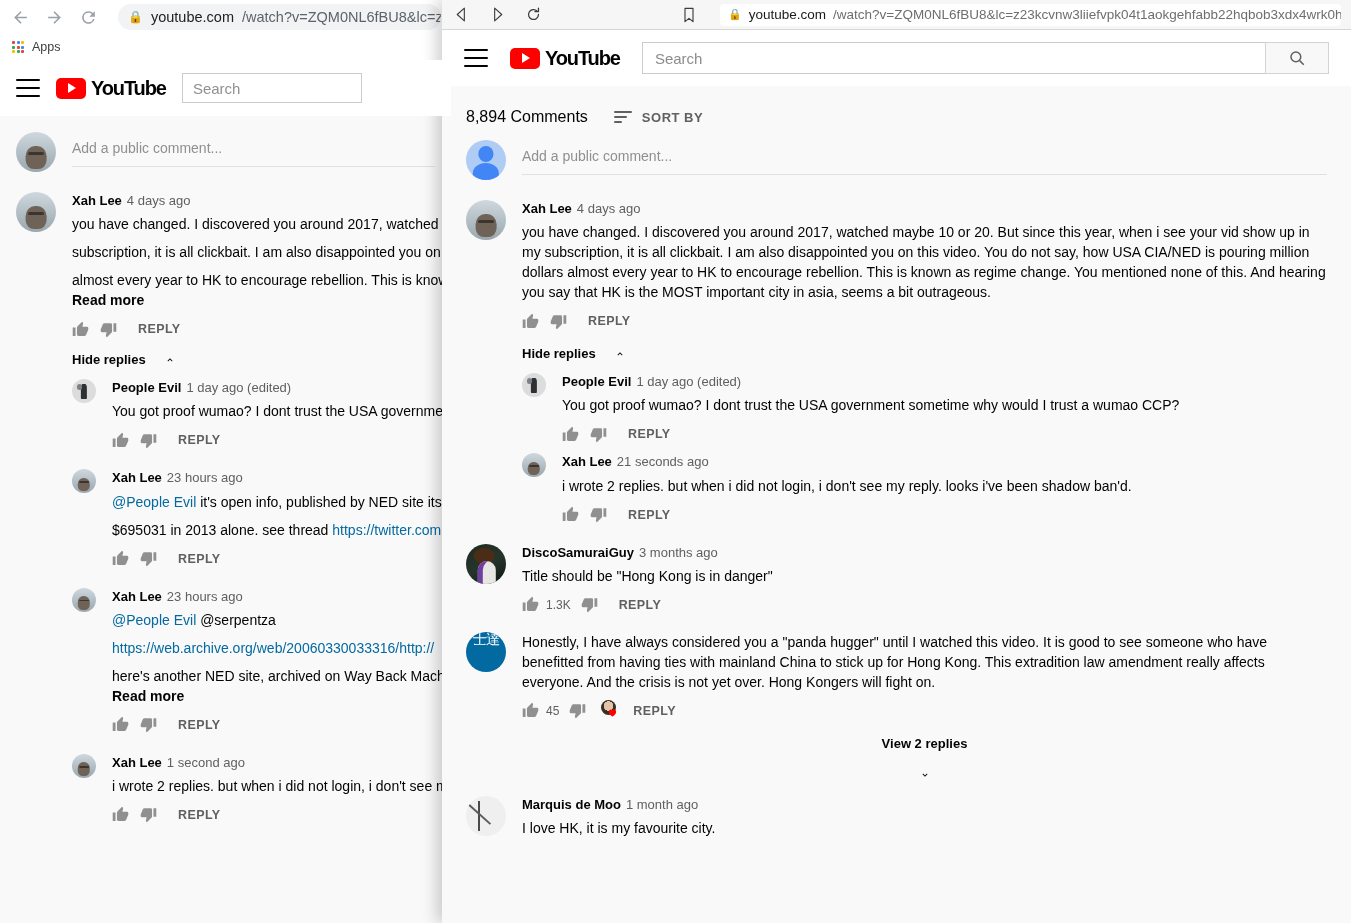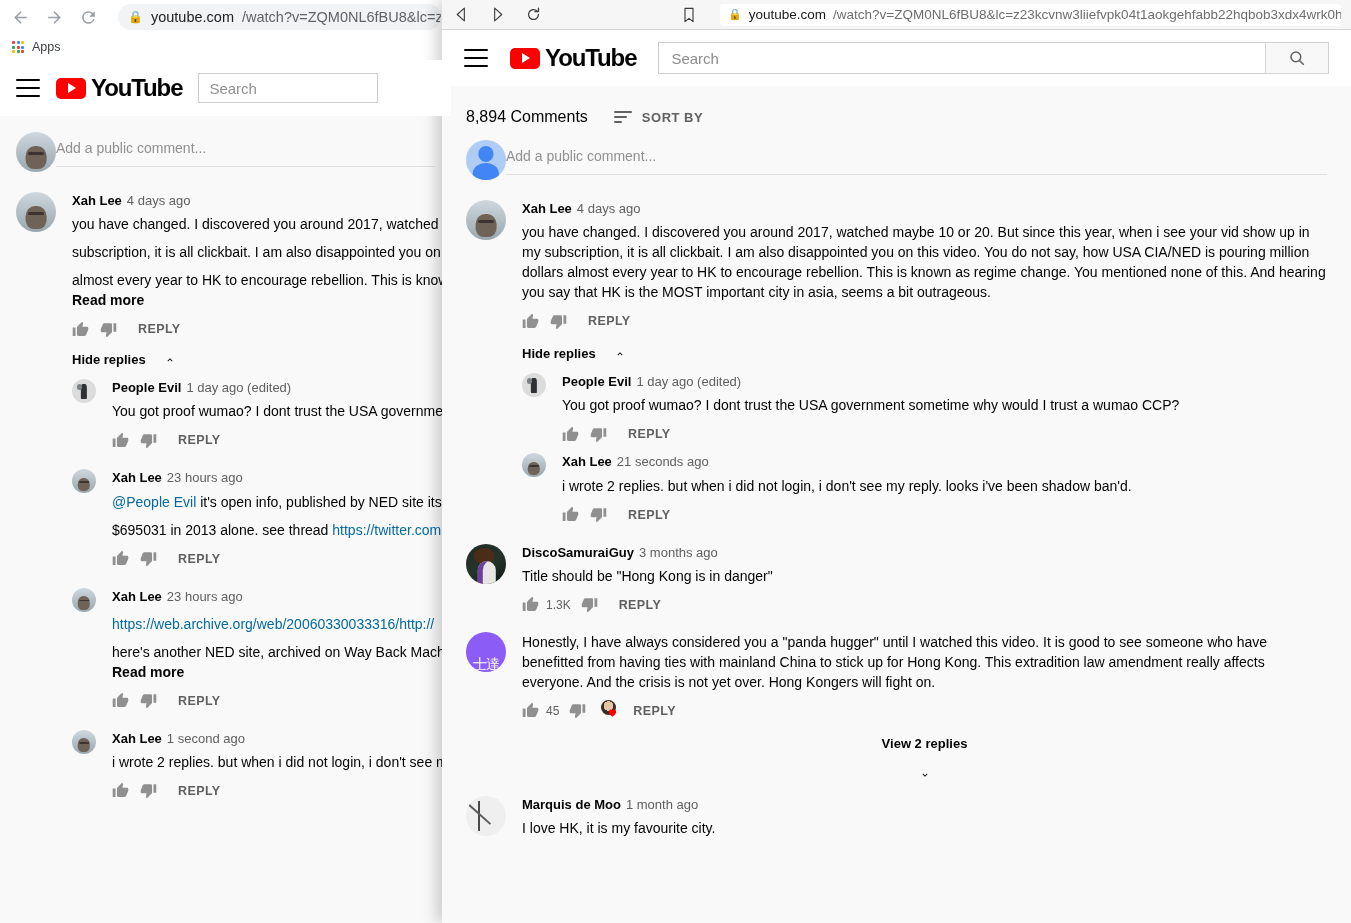"YouTube" .yt-word { font-size: 24px -> 20px }
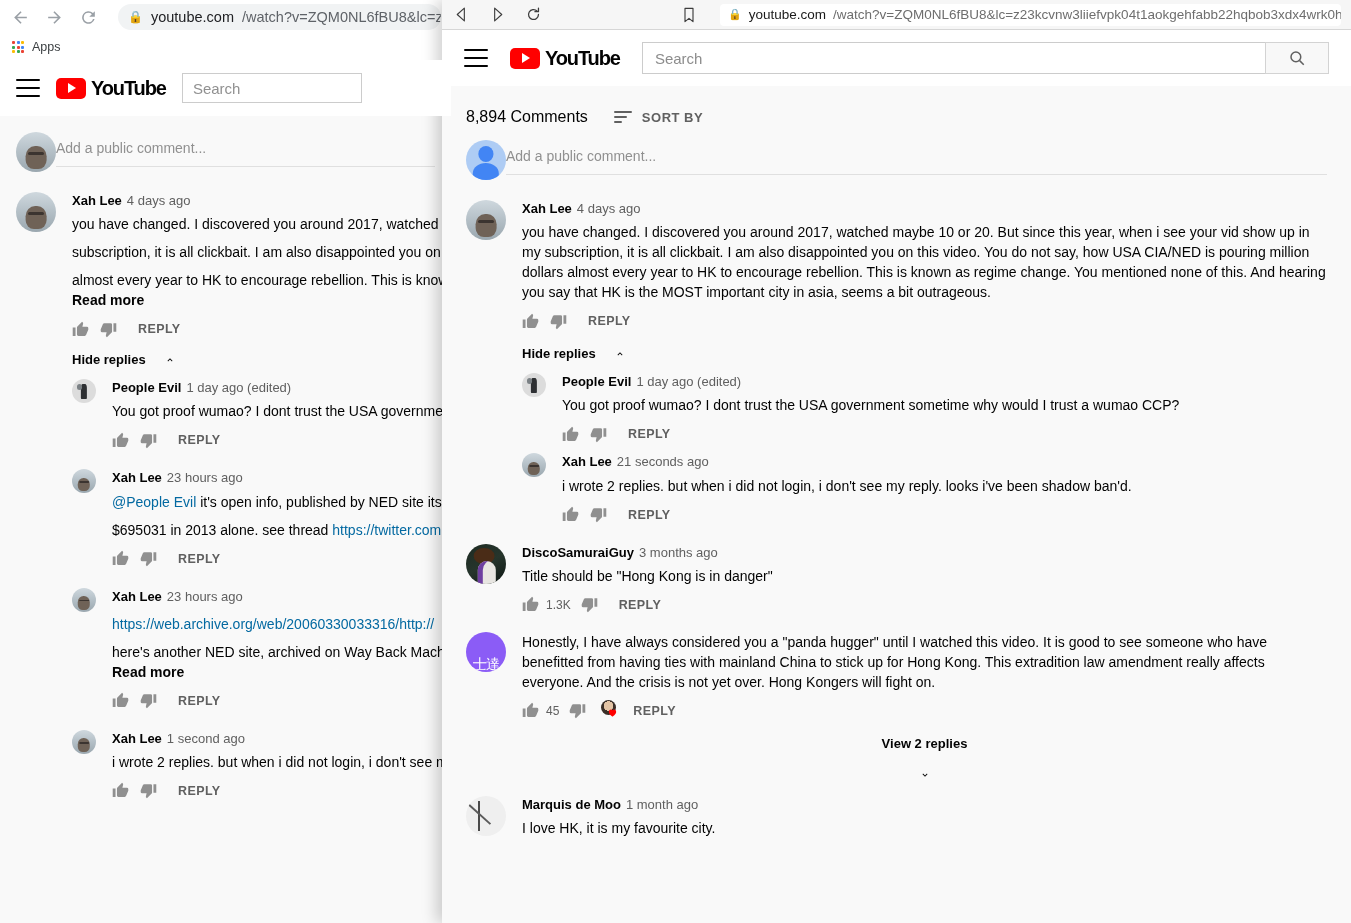"Add a public comment..." .addcomment { gap: none -> 16px }
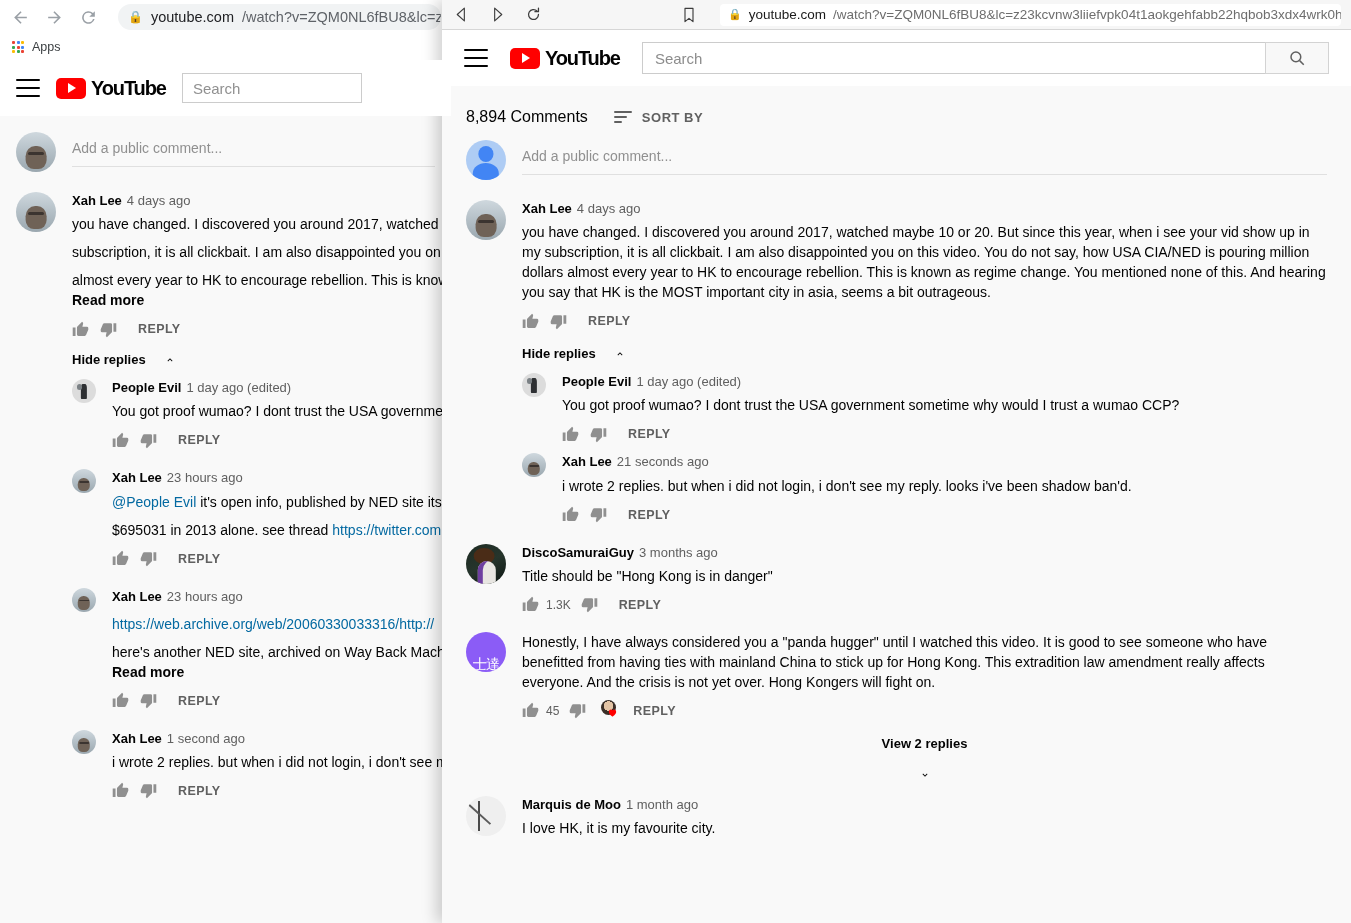"@People Evil @serpentza" div.c-text { html: none -> <div><span>@People Evil</span><span> @serpentza</span></div> }
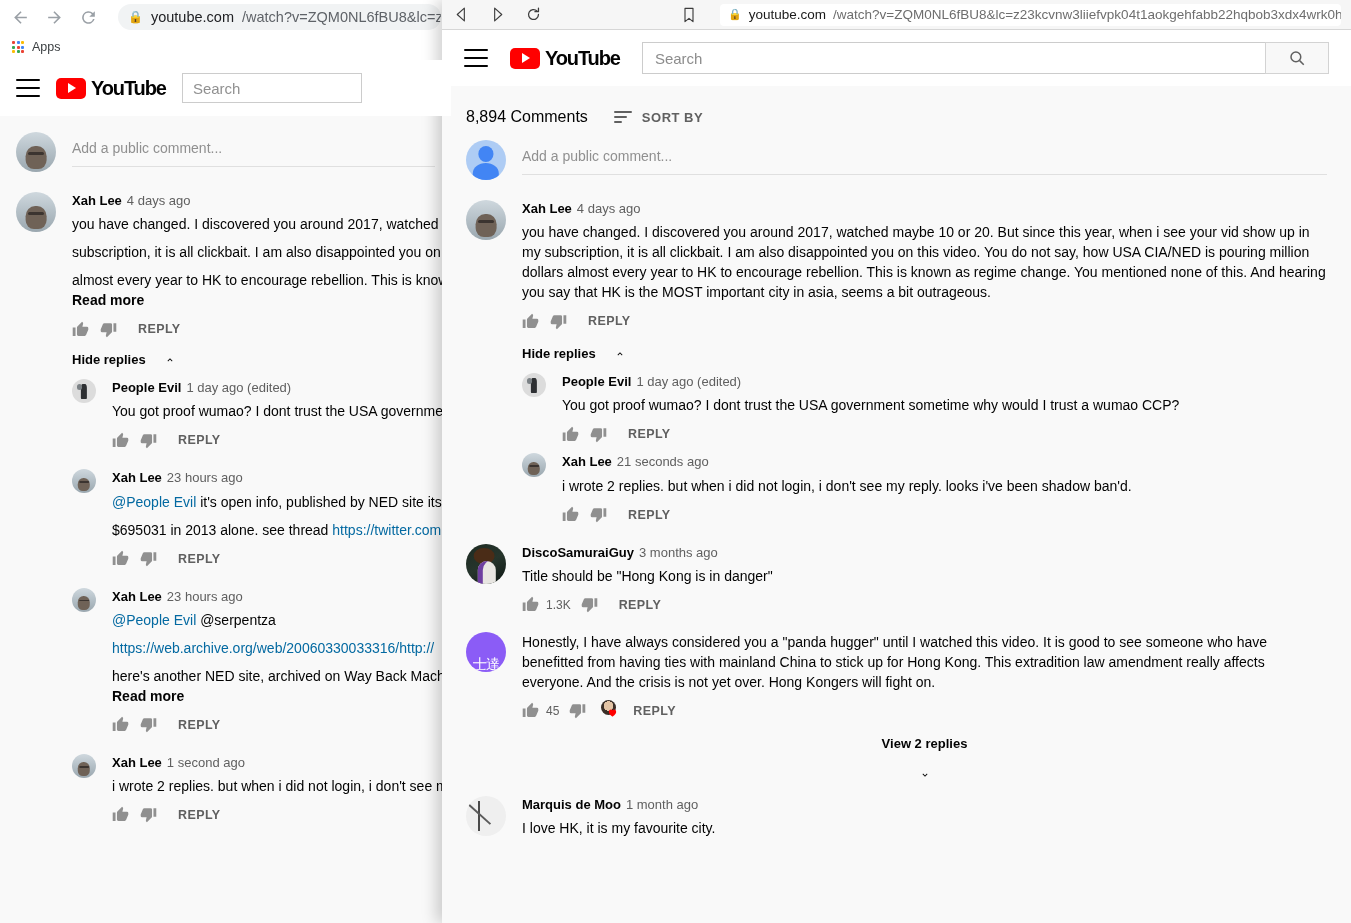"士達" .av-guo { align-items: flex-end -> flex-start; background: #8b5cf6 -> #0369a1 }
